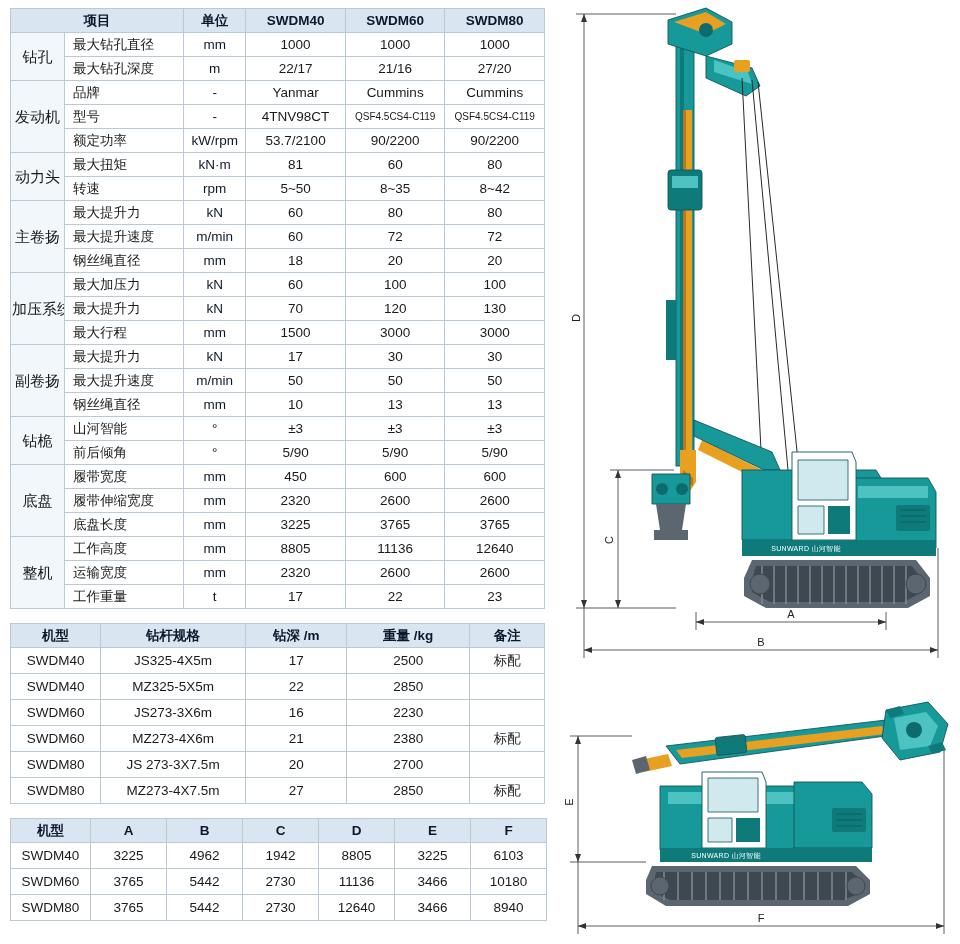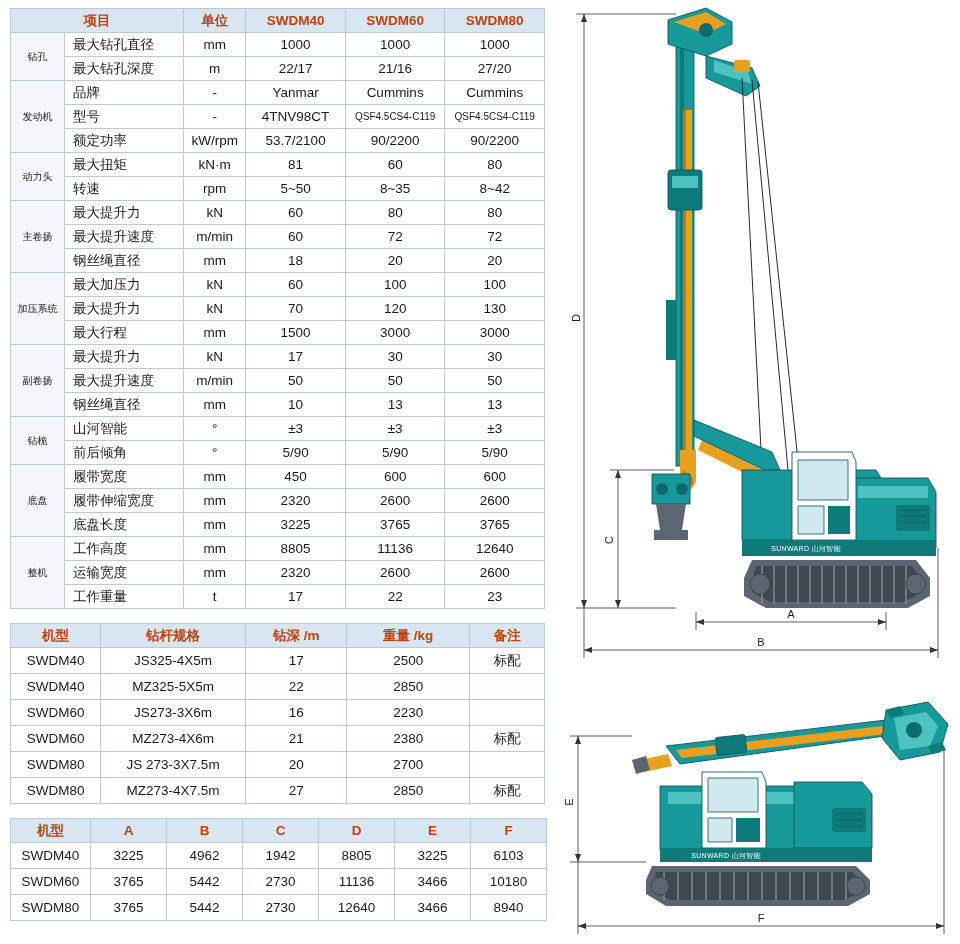"项目" thead th { color: #c2410c -> #0f172a }
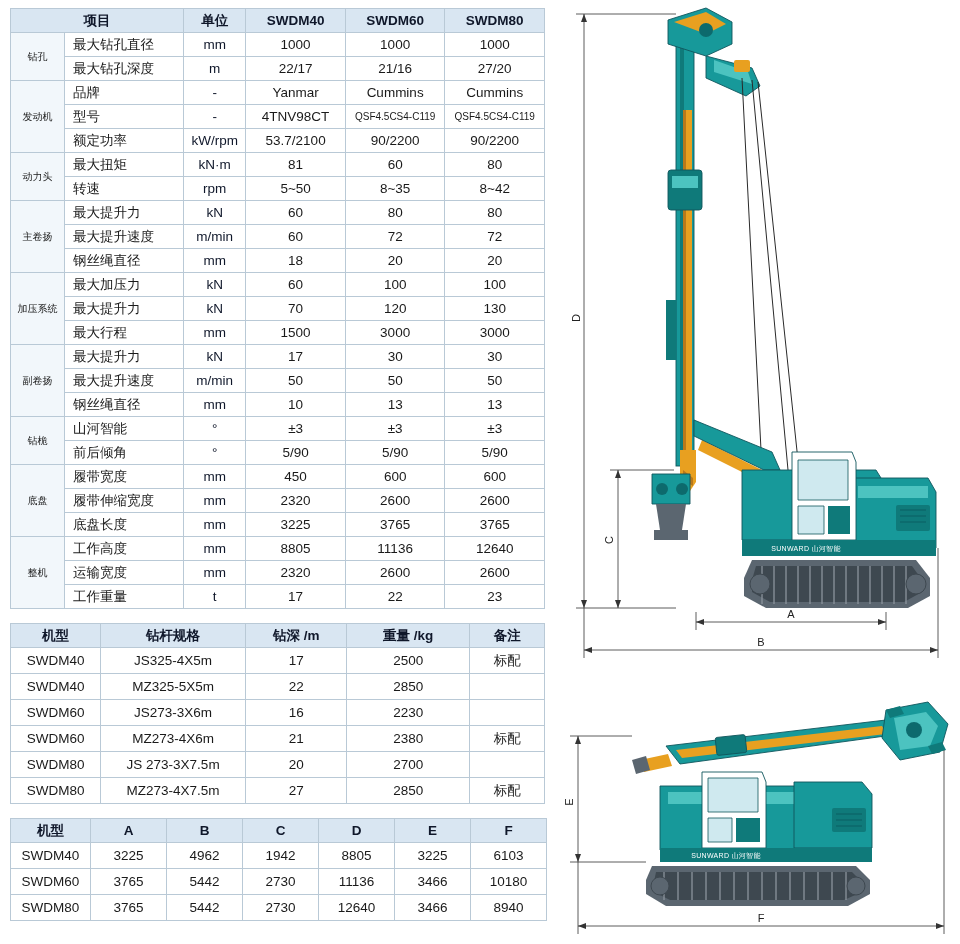"钻孔" #spec-table td.group { font-size: 10px -> 15px }
